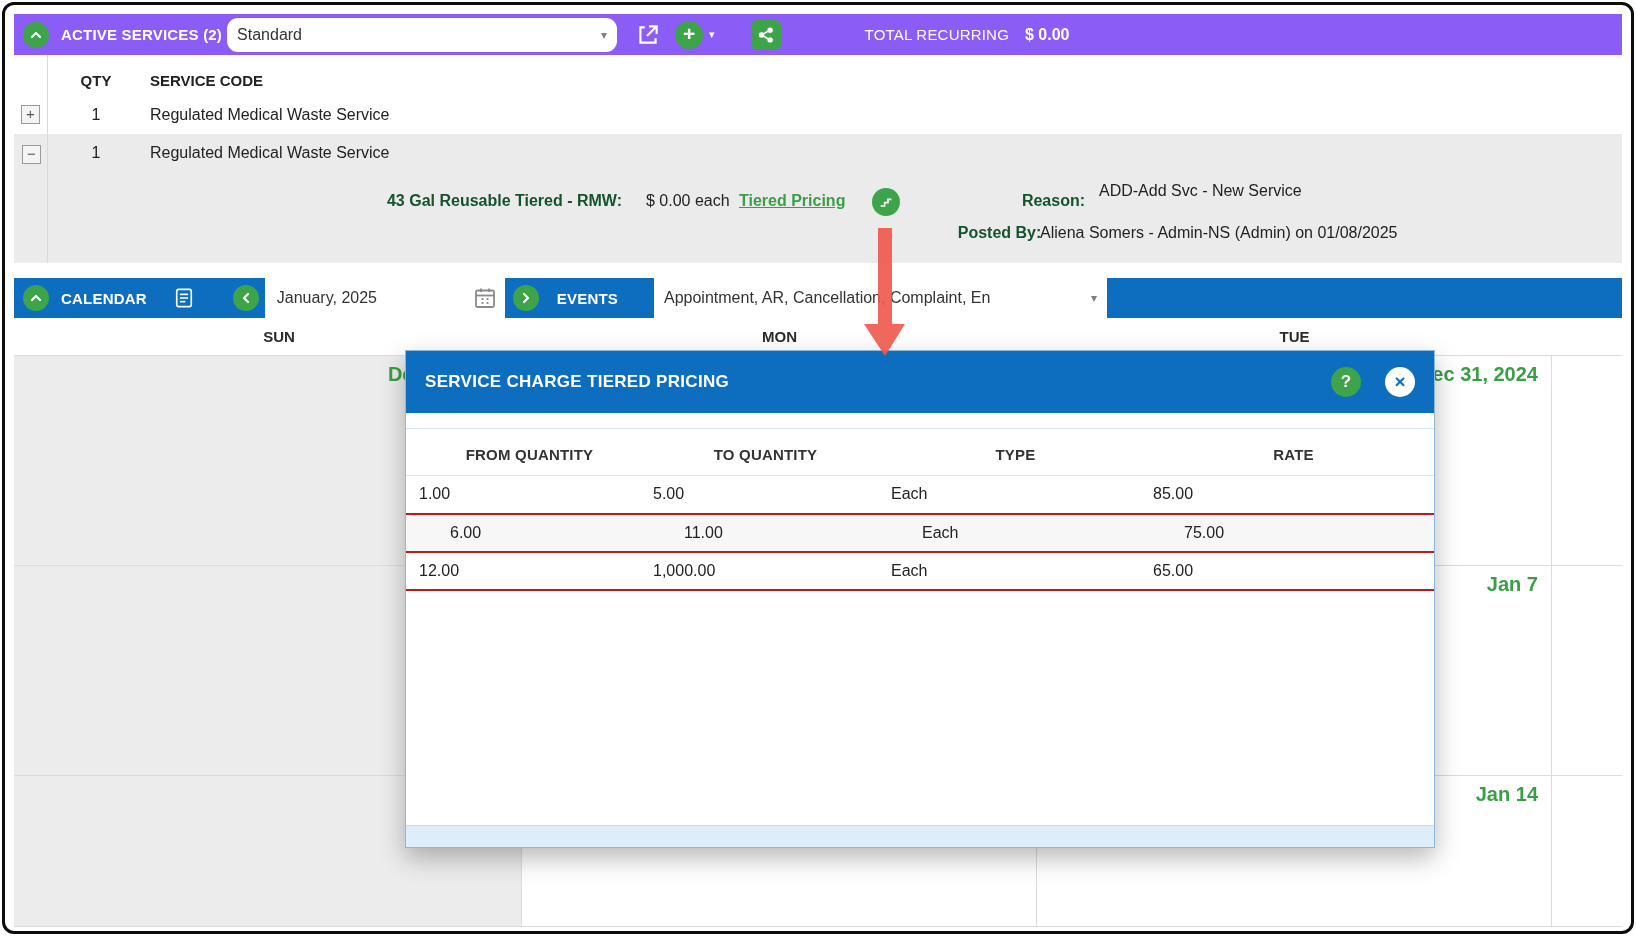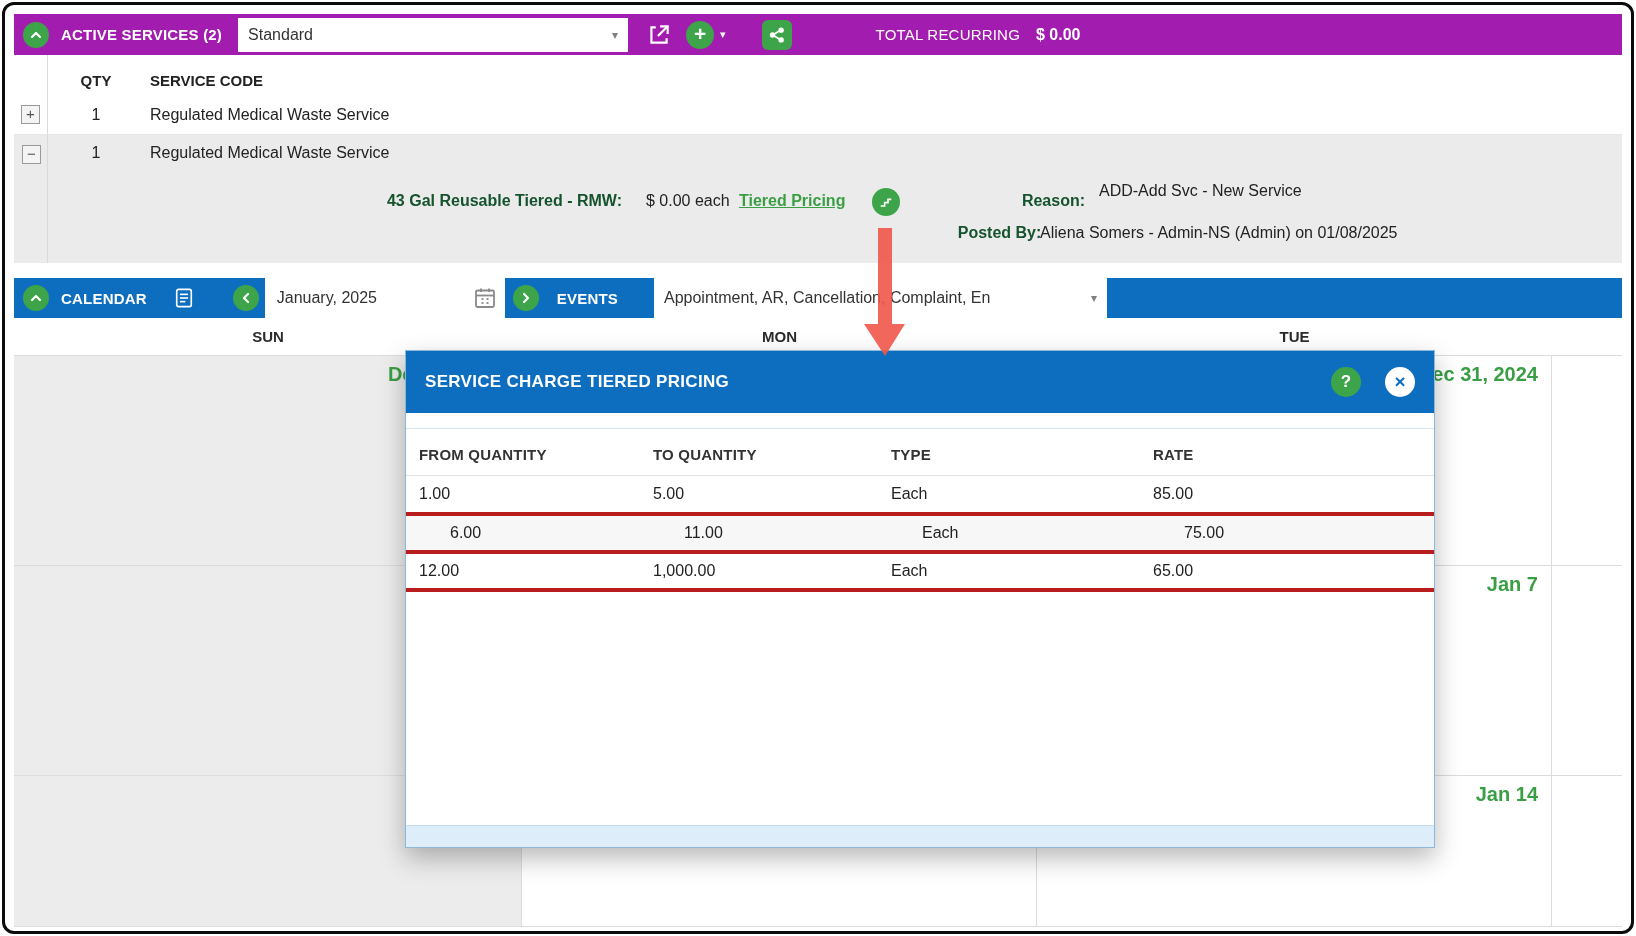"ACTIVE SERVICES (2)" .topbar { background: #a21caf -> #8b5cf6 }
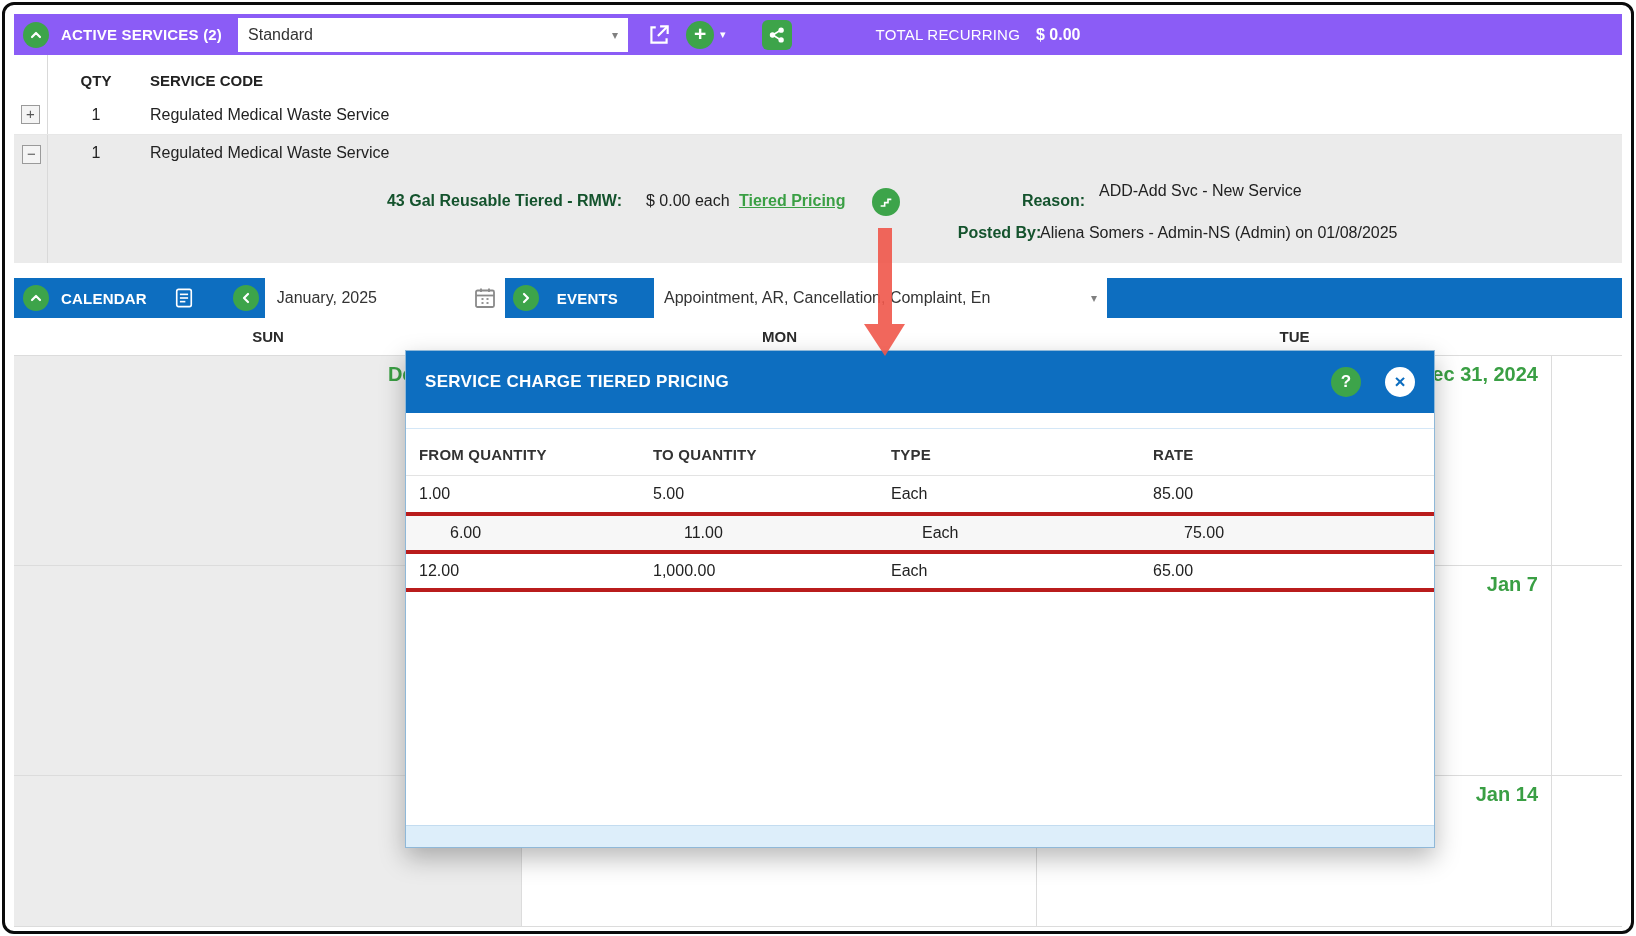"Standard" .view-select { border-radius: none -> 11px; margin-left: 16px -> 5px }
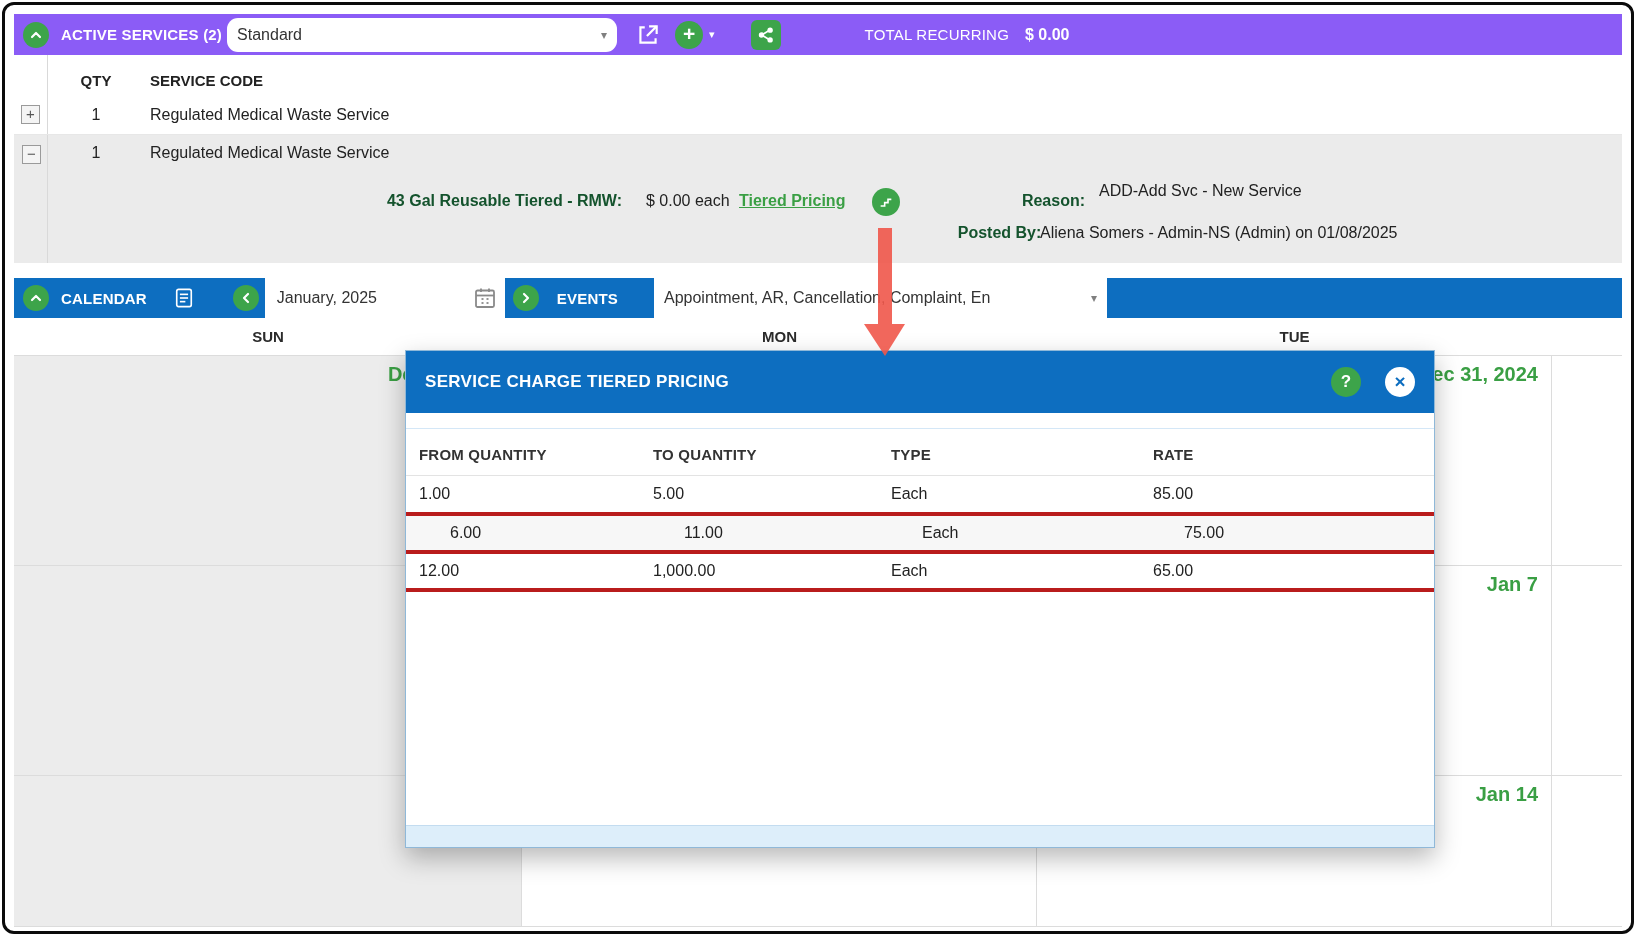"SUN" .dh0 { left: 0 -> 11px }
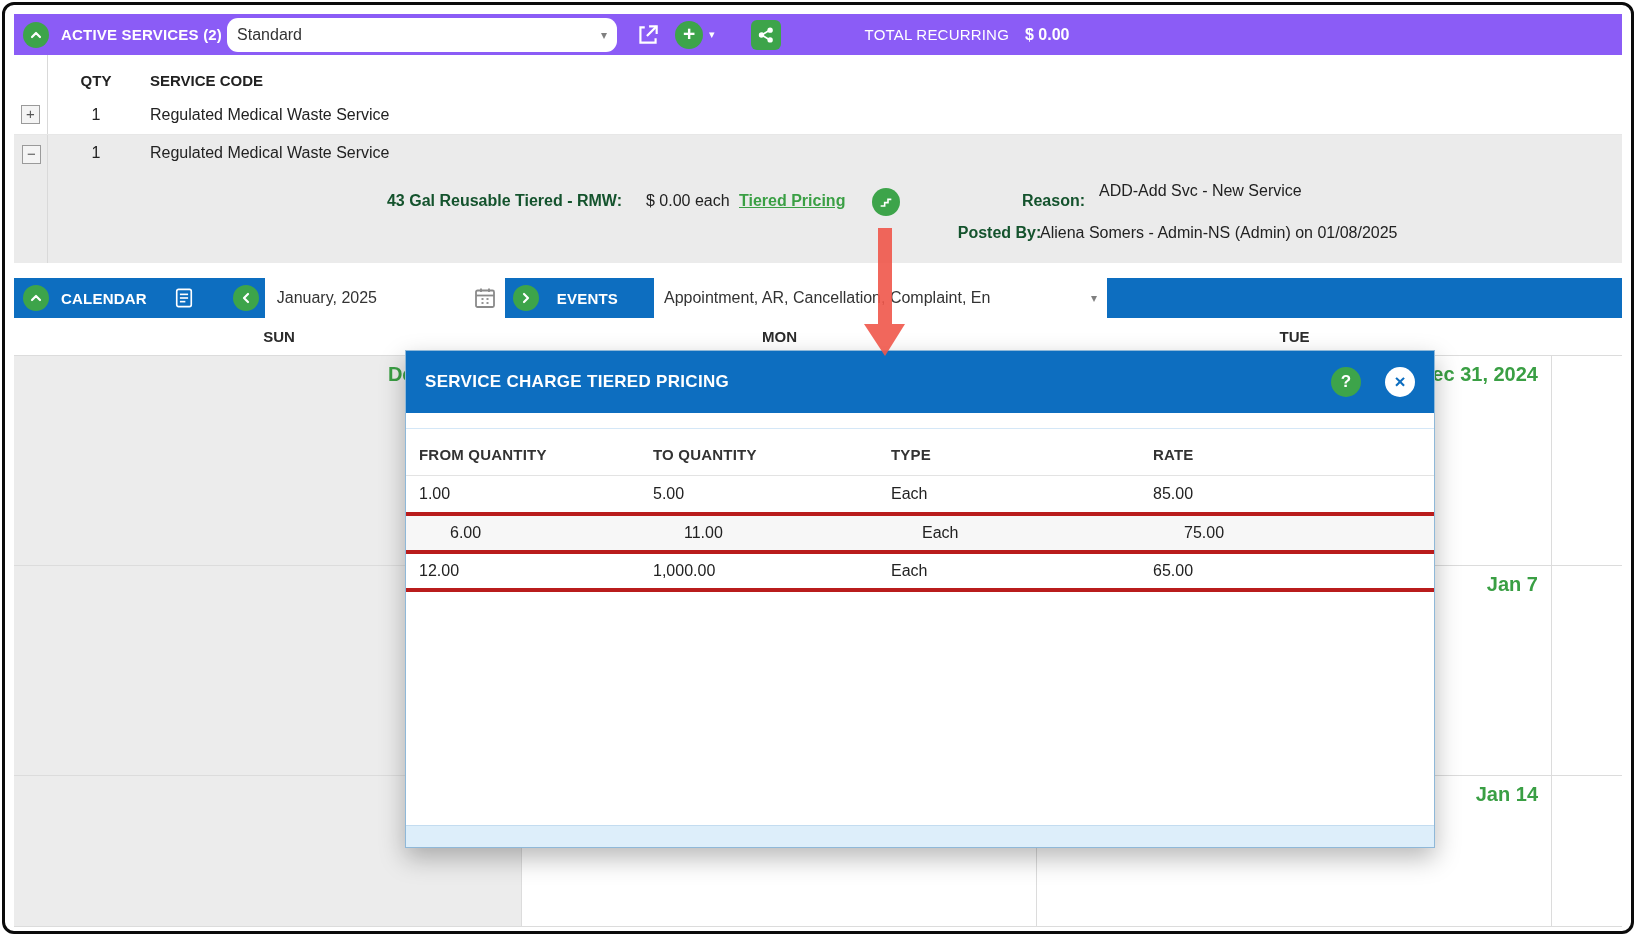"FROM QUANTITY" table.tiers th { text-align: left -> center }
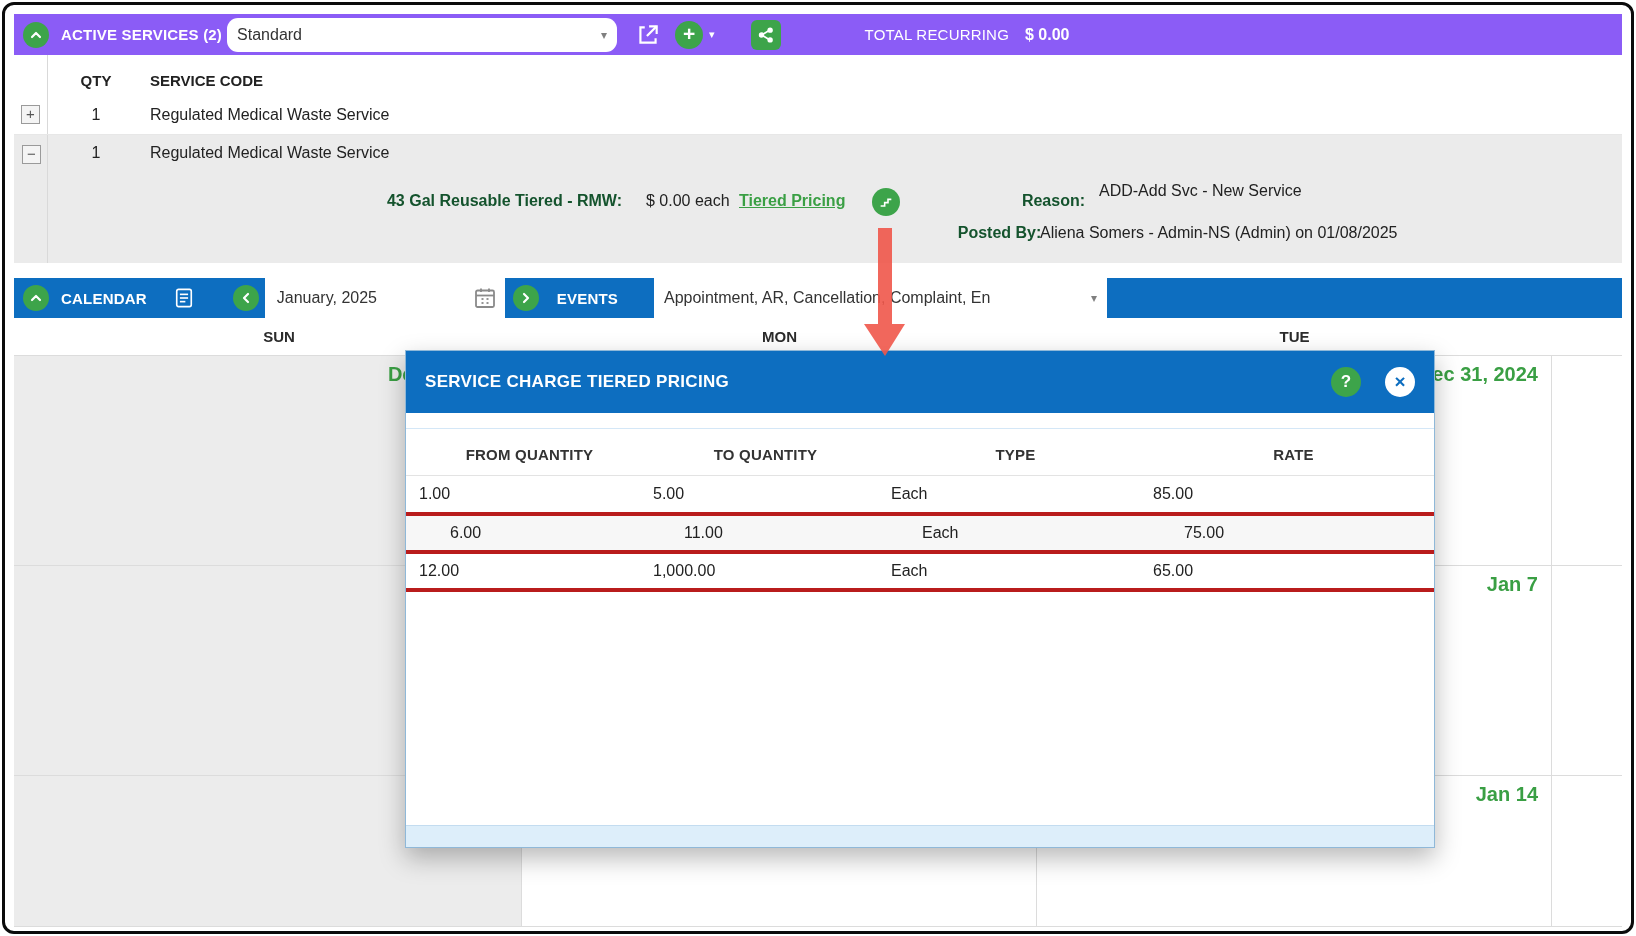"1.00" table.tiers td { border-bottom: 4px solid #b91c1c -> 2px solid #b91c1c }
